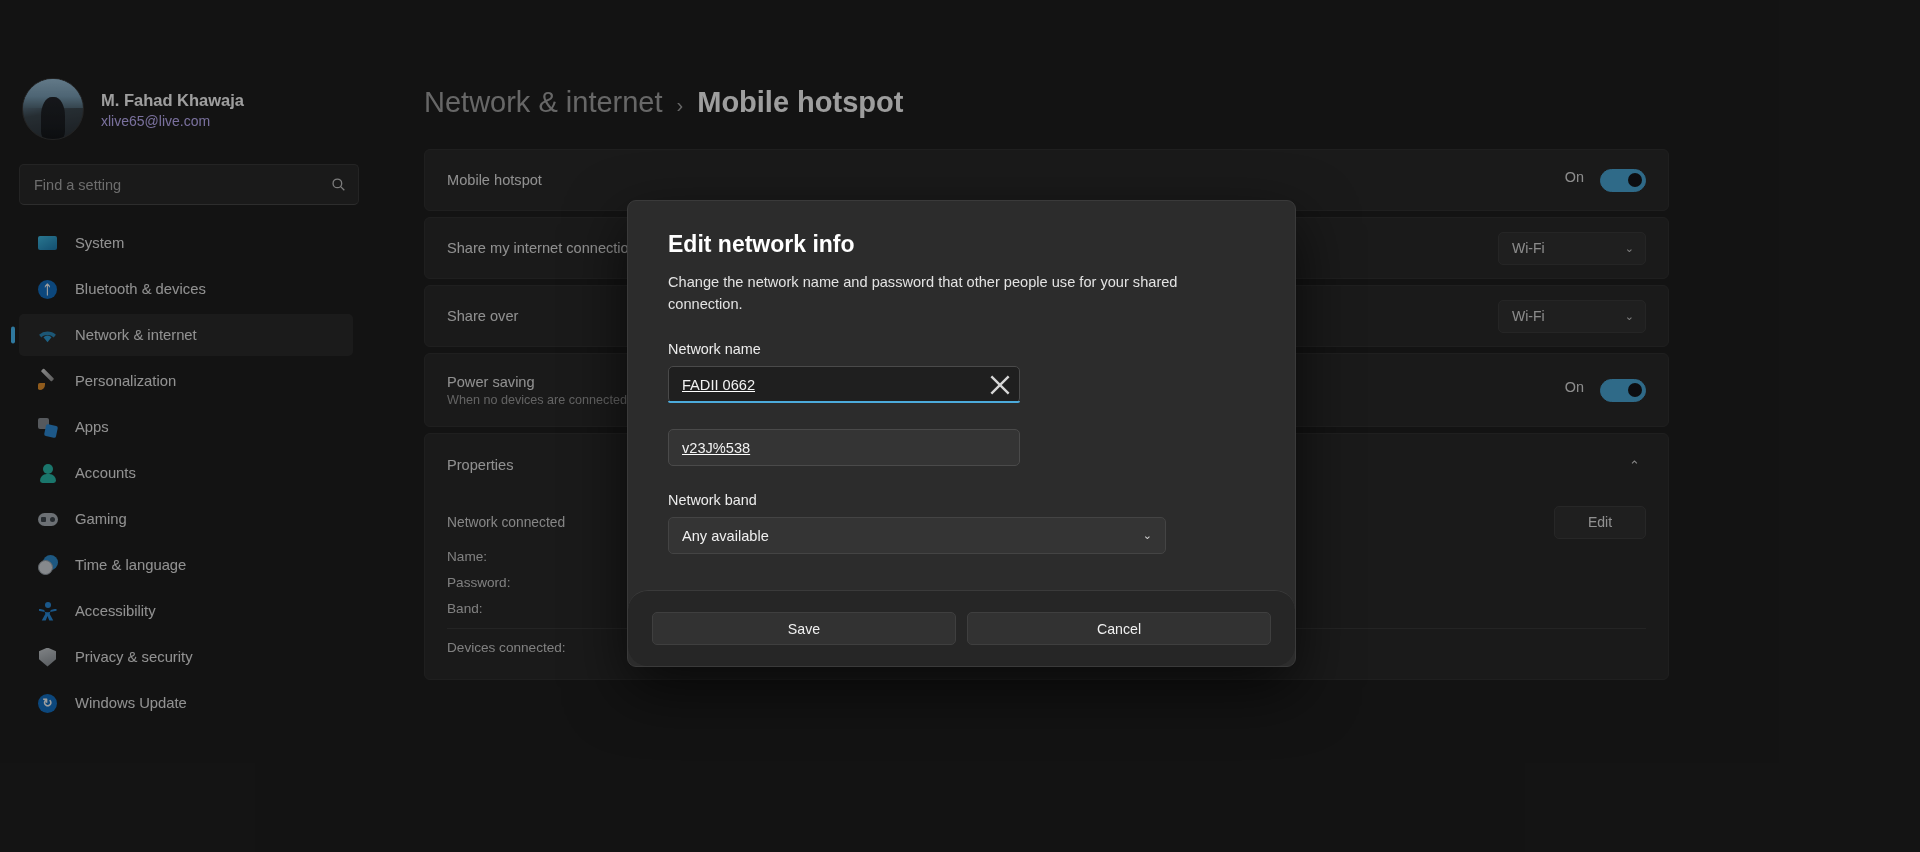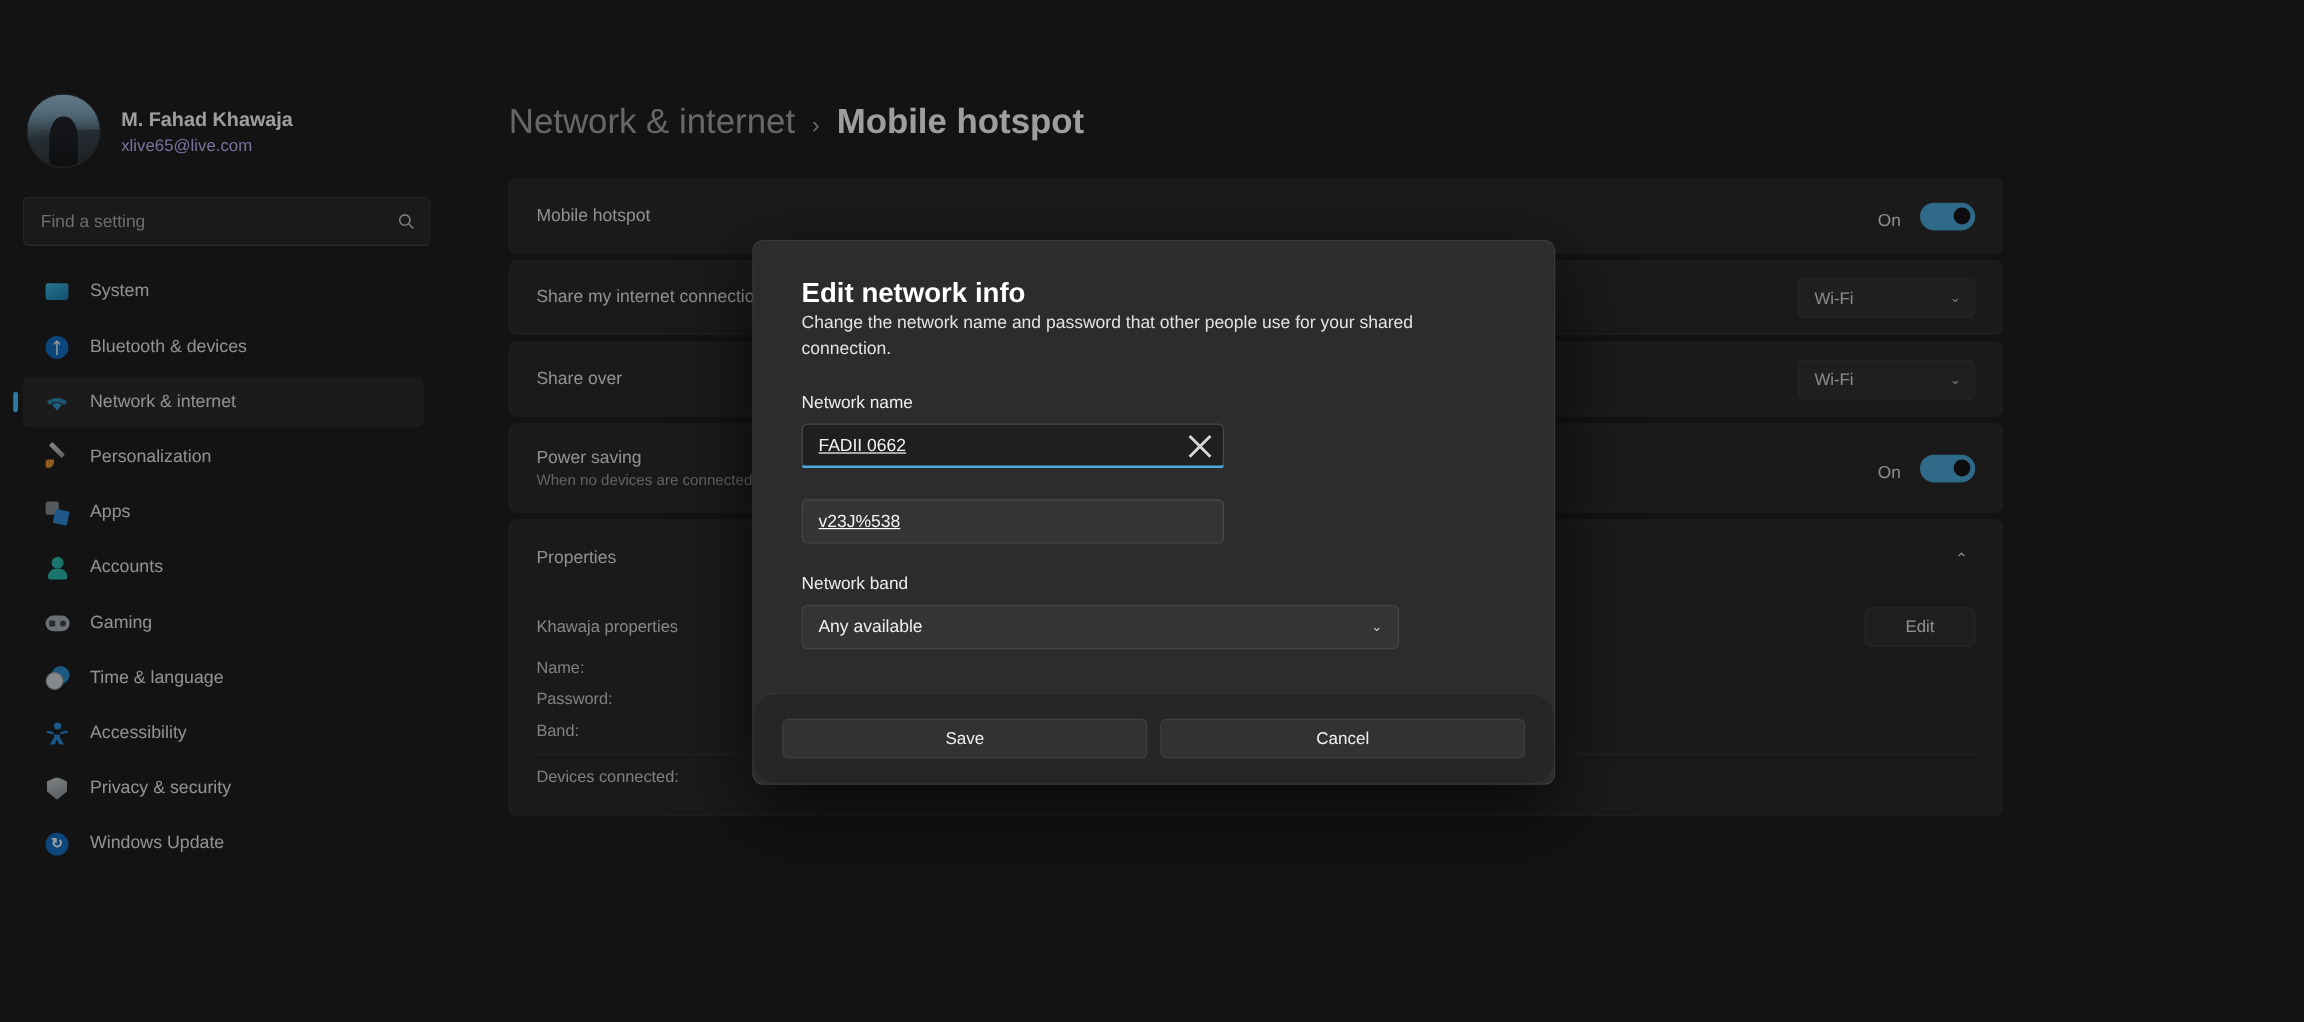"On" .toggle-wrap { align-items: flex-end -> flex-start }
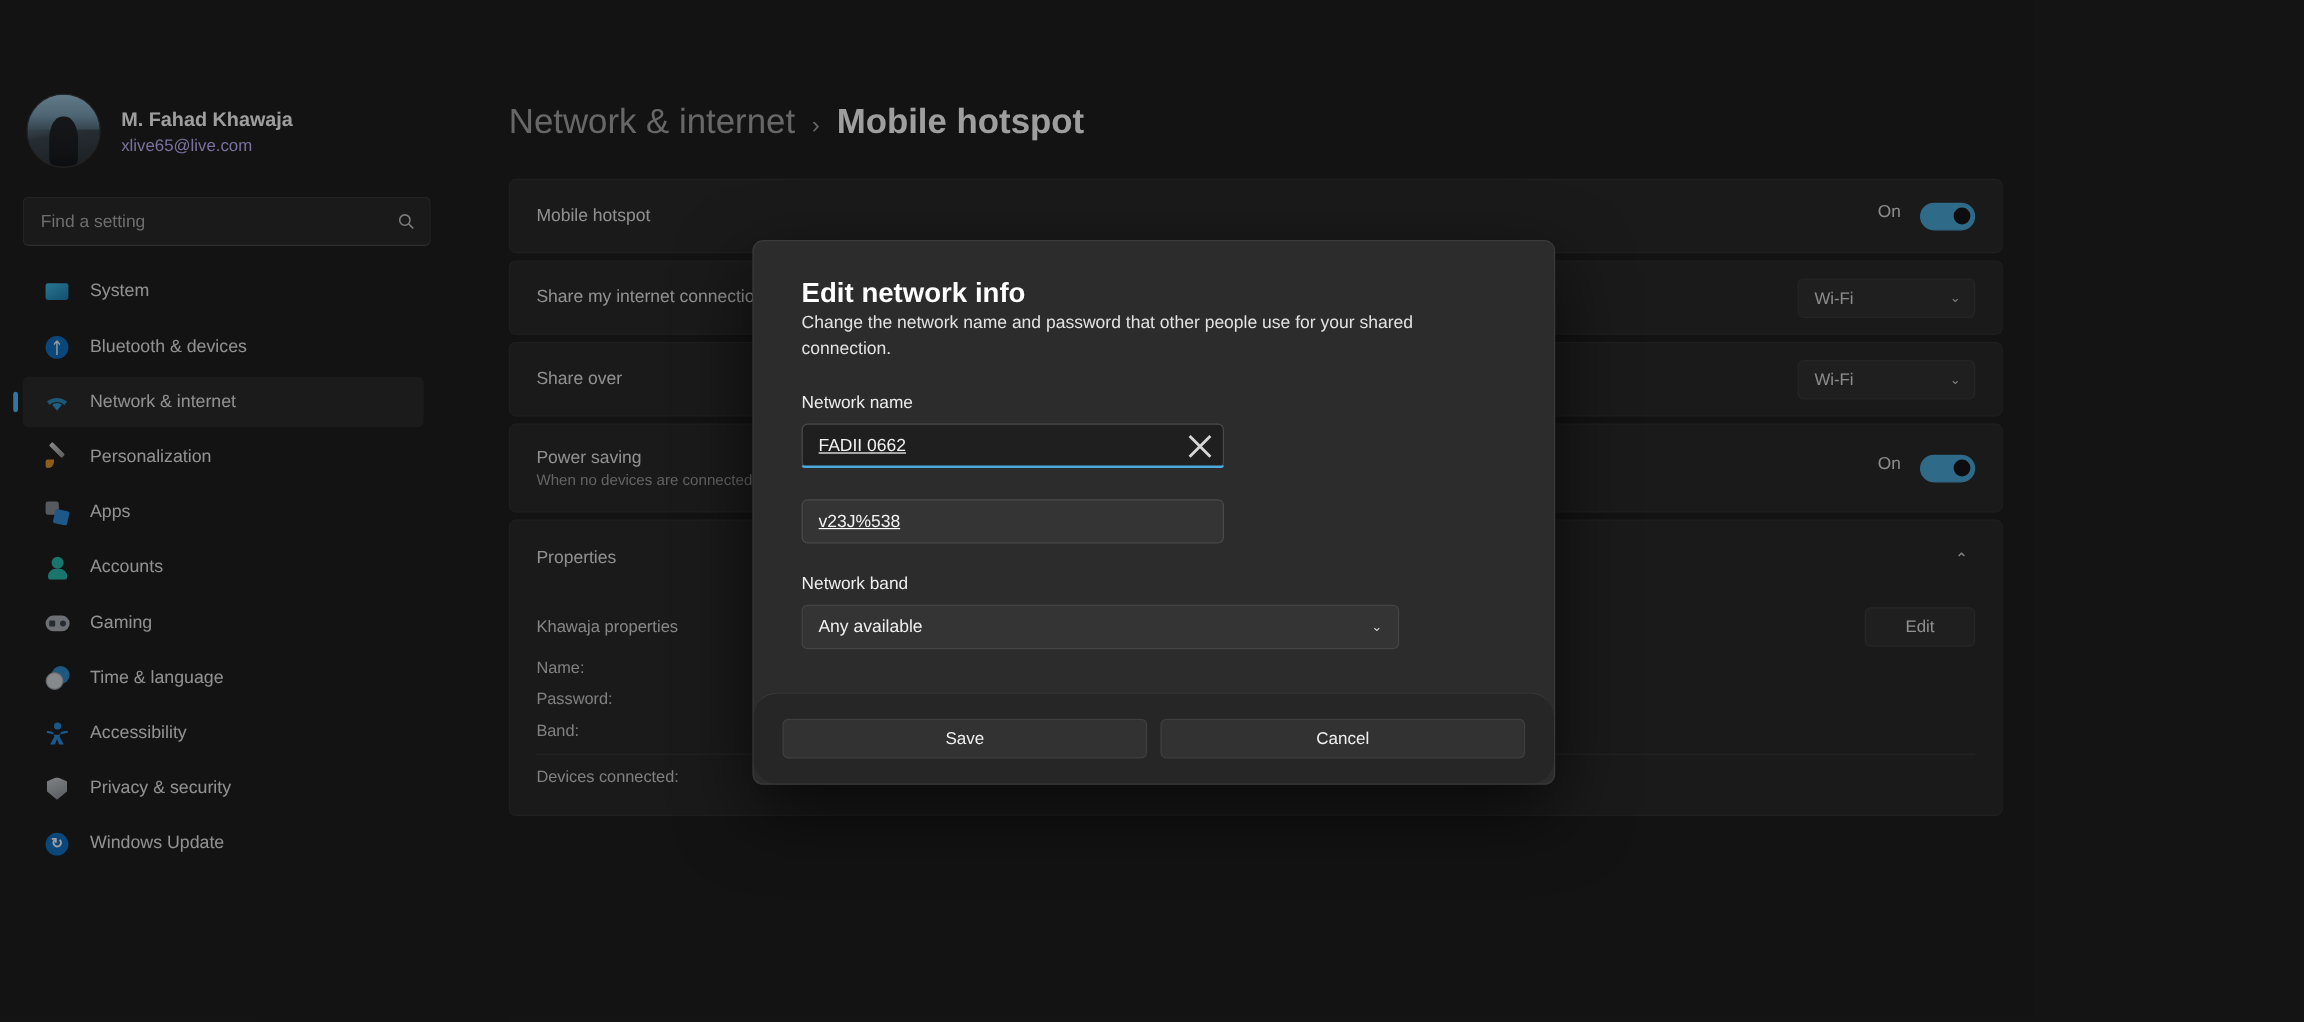"Change the network name and" .dlg-desc { margin-top: 0 -> 13px }
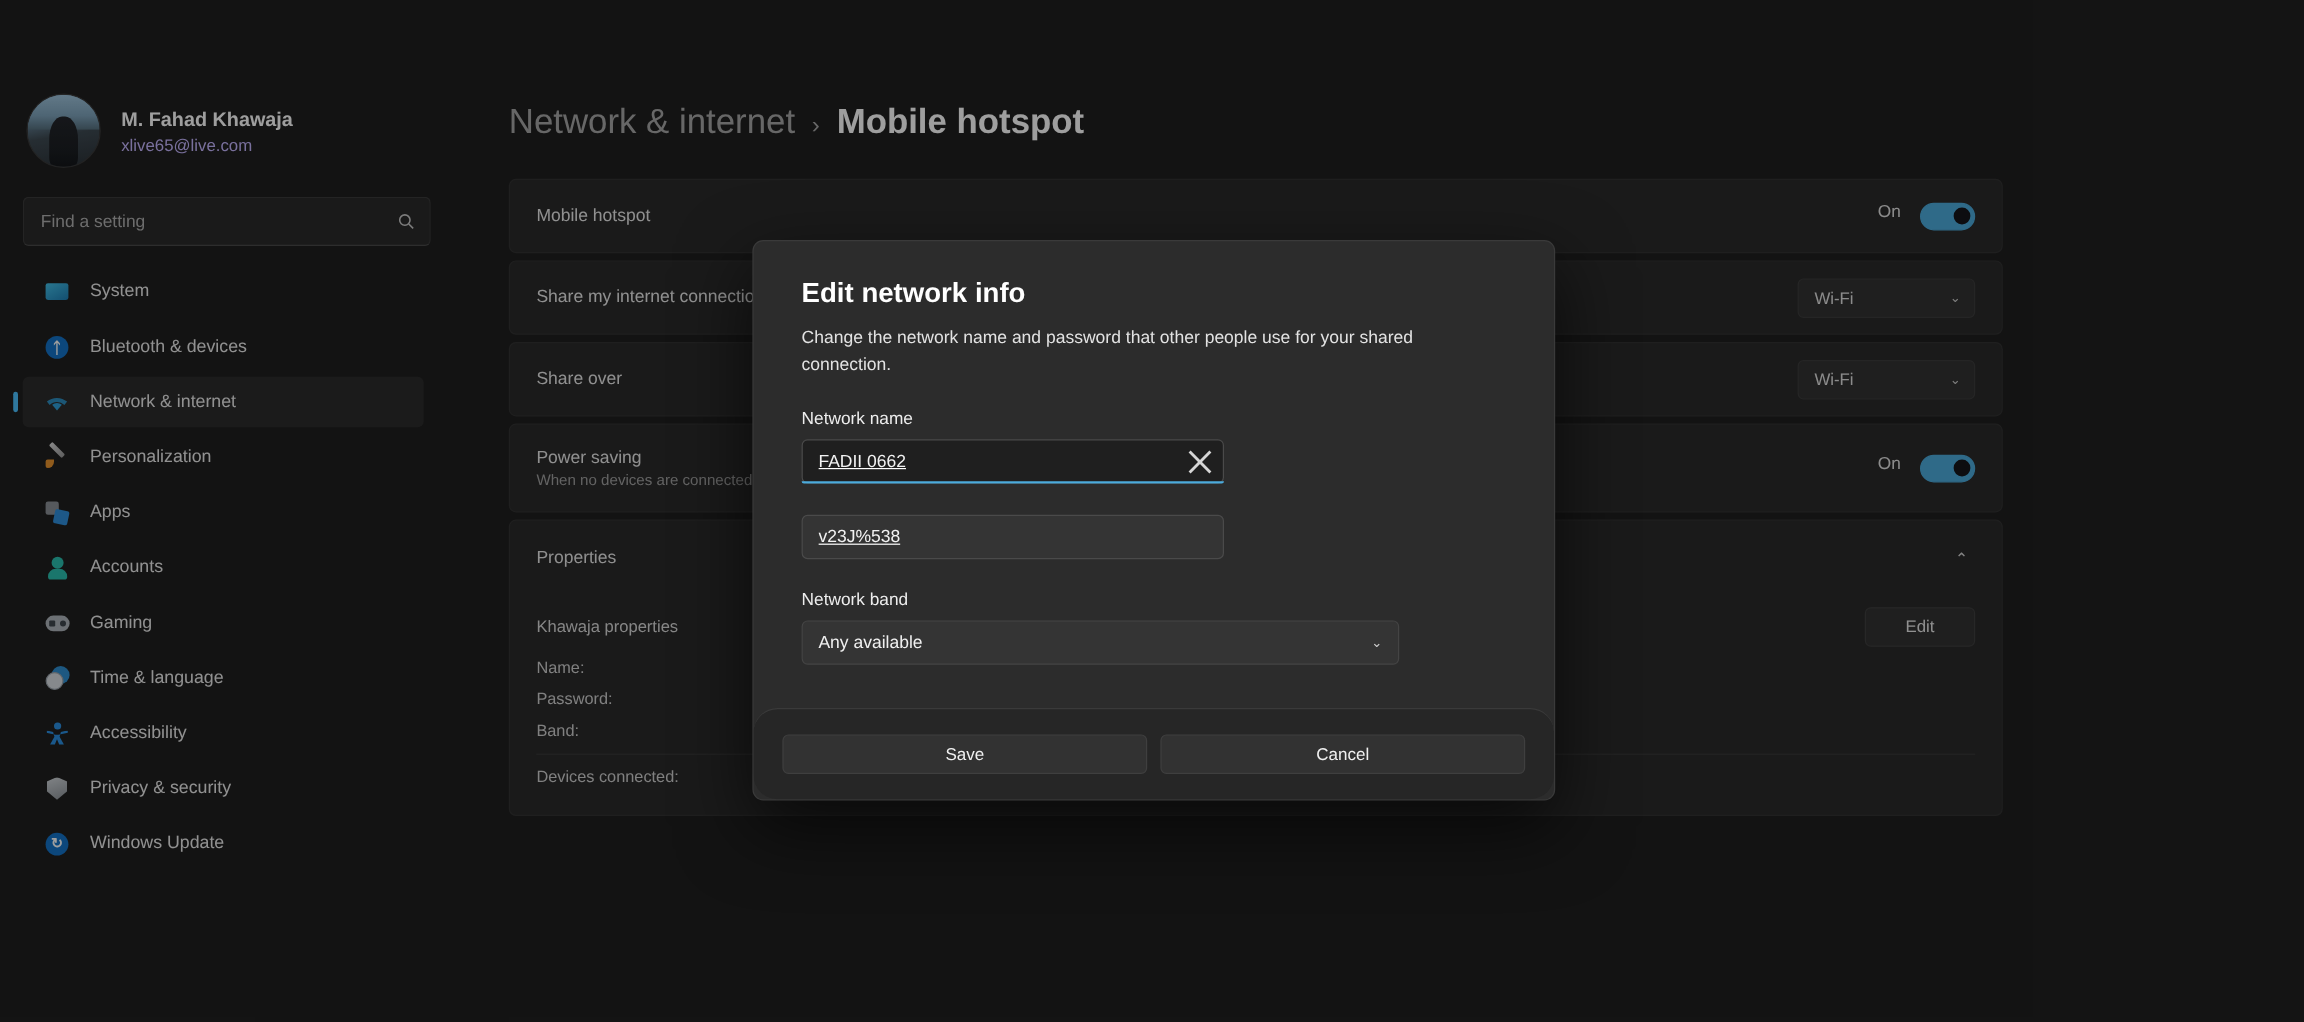"Khawaja properties" div.p-label { text: Khawaja properties -> Network connected }
